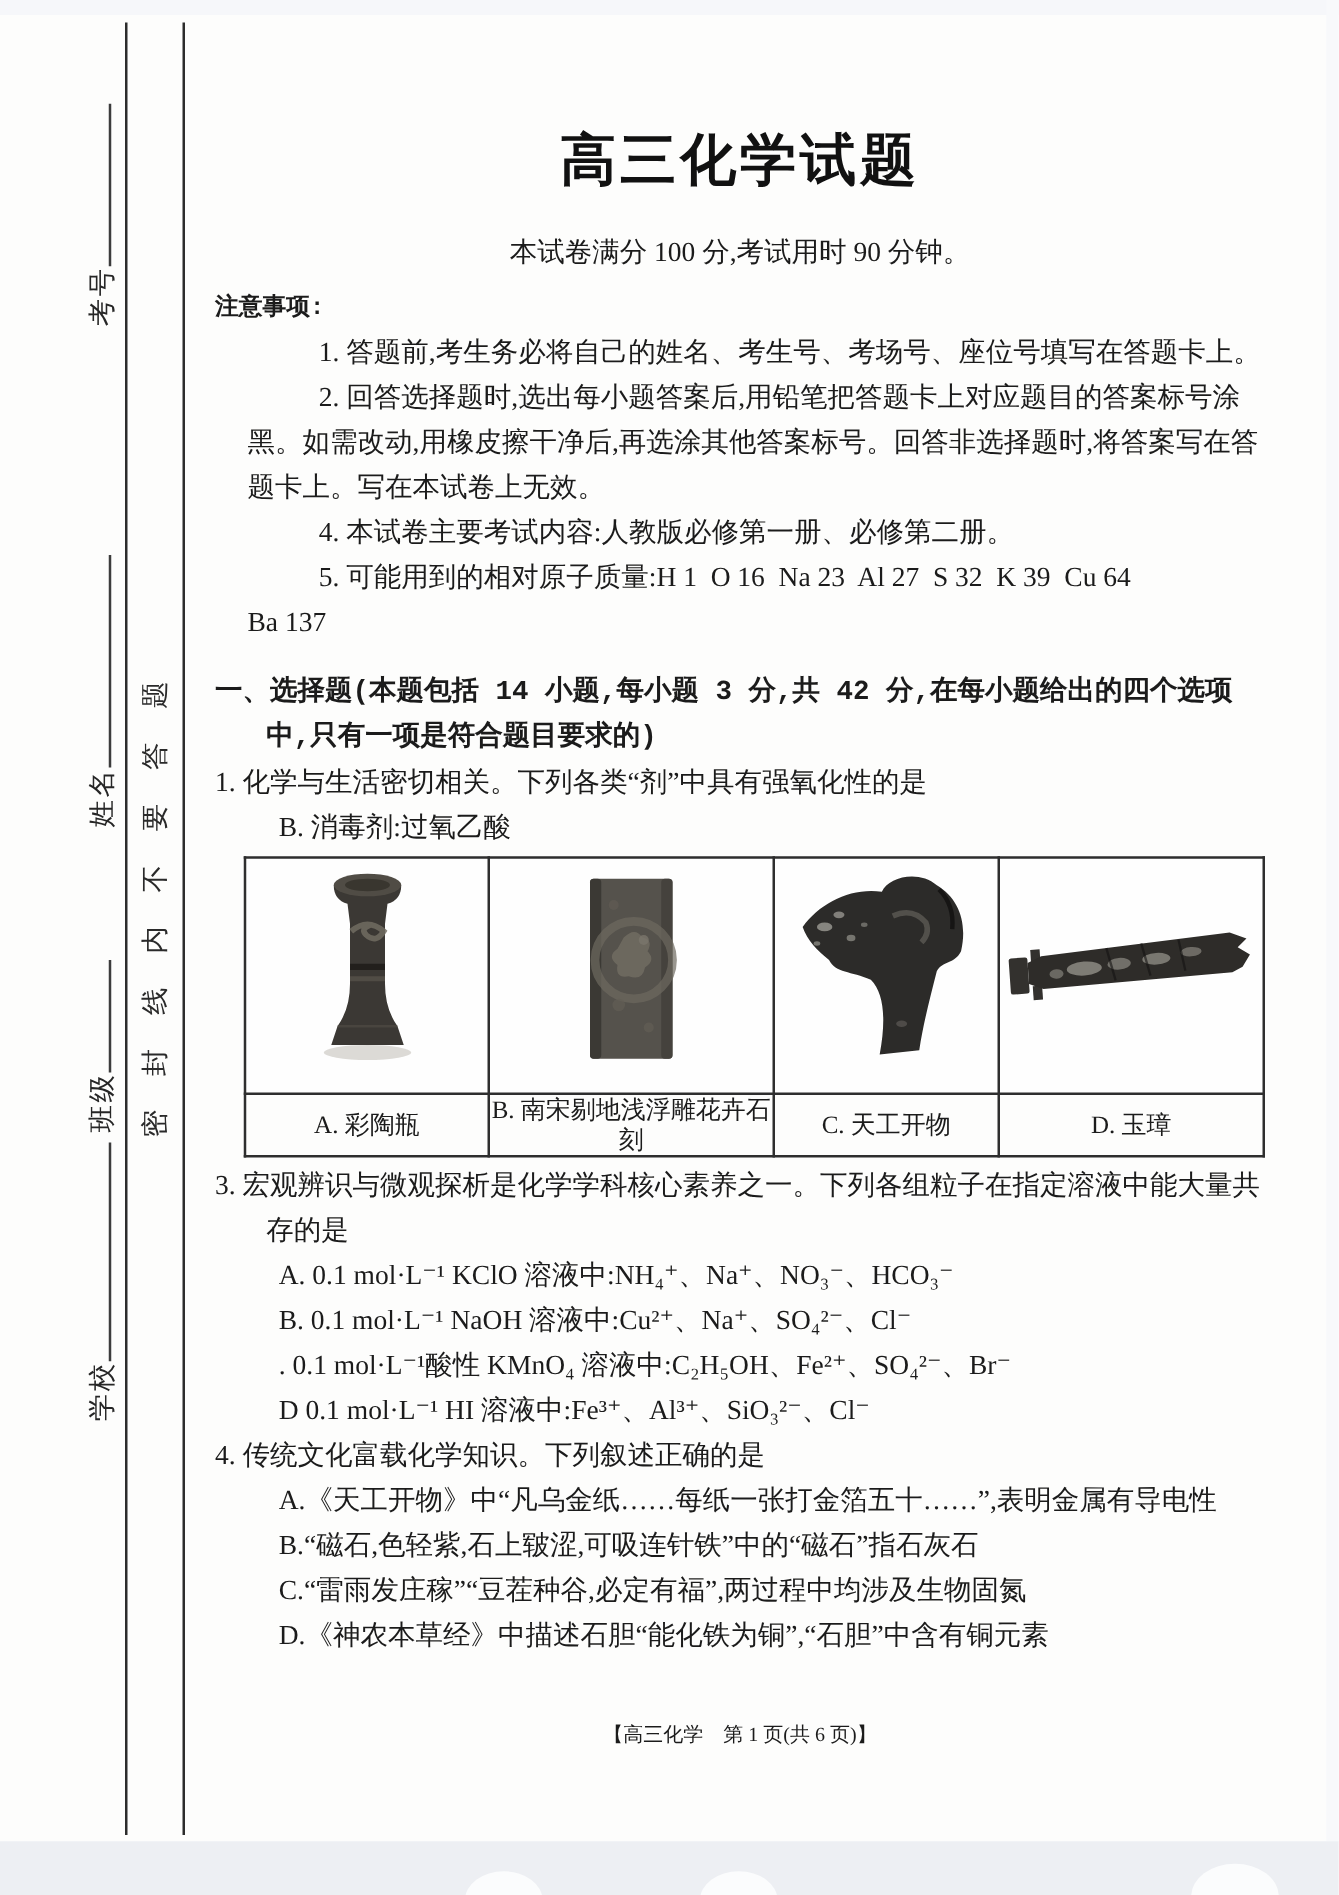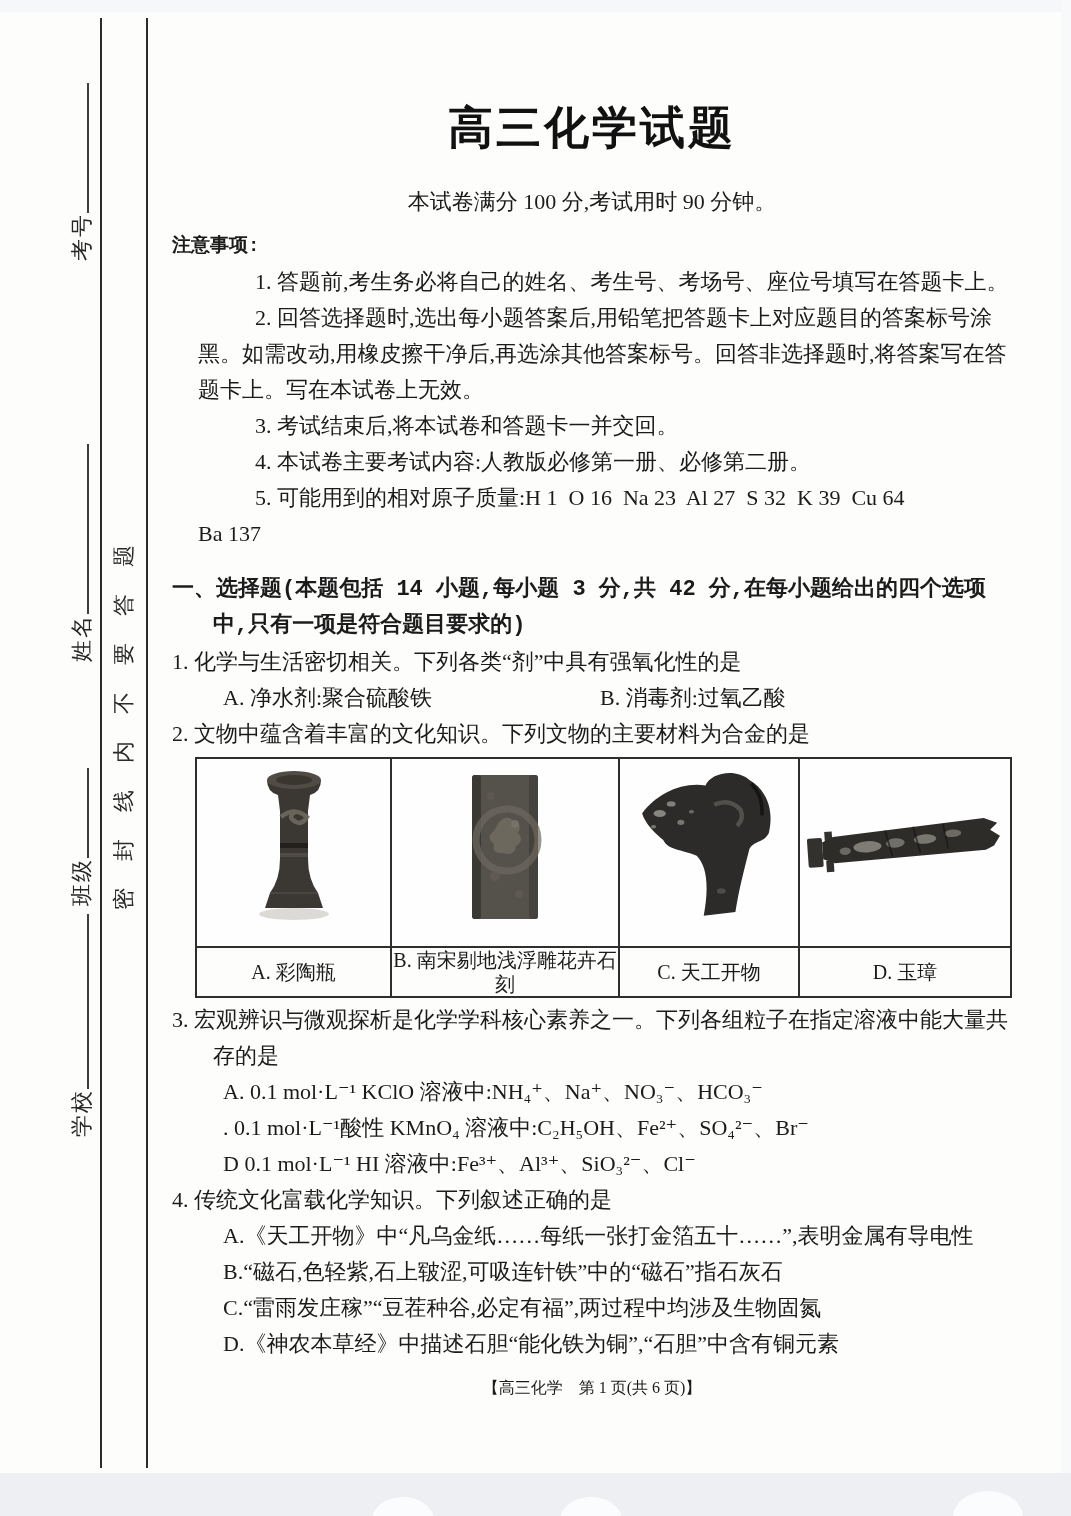"3. 考试结束后,将本试卷和答题卡一并交回。" div.para { html: <div>3. 考试结束后,将本试卷和答题卡一并交回。</div> -> none }
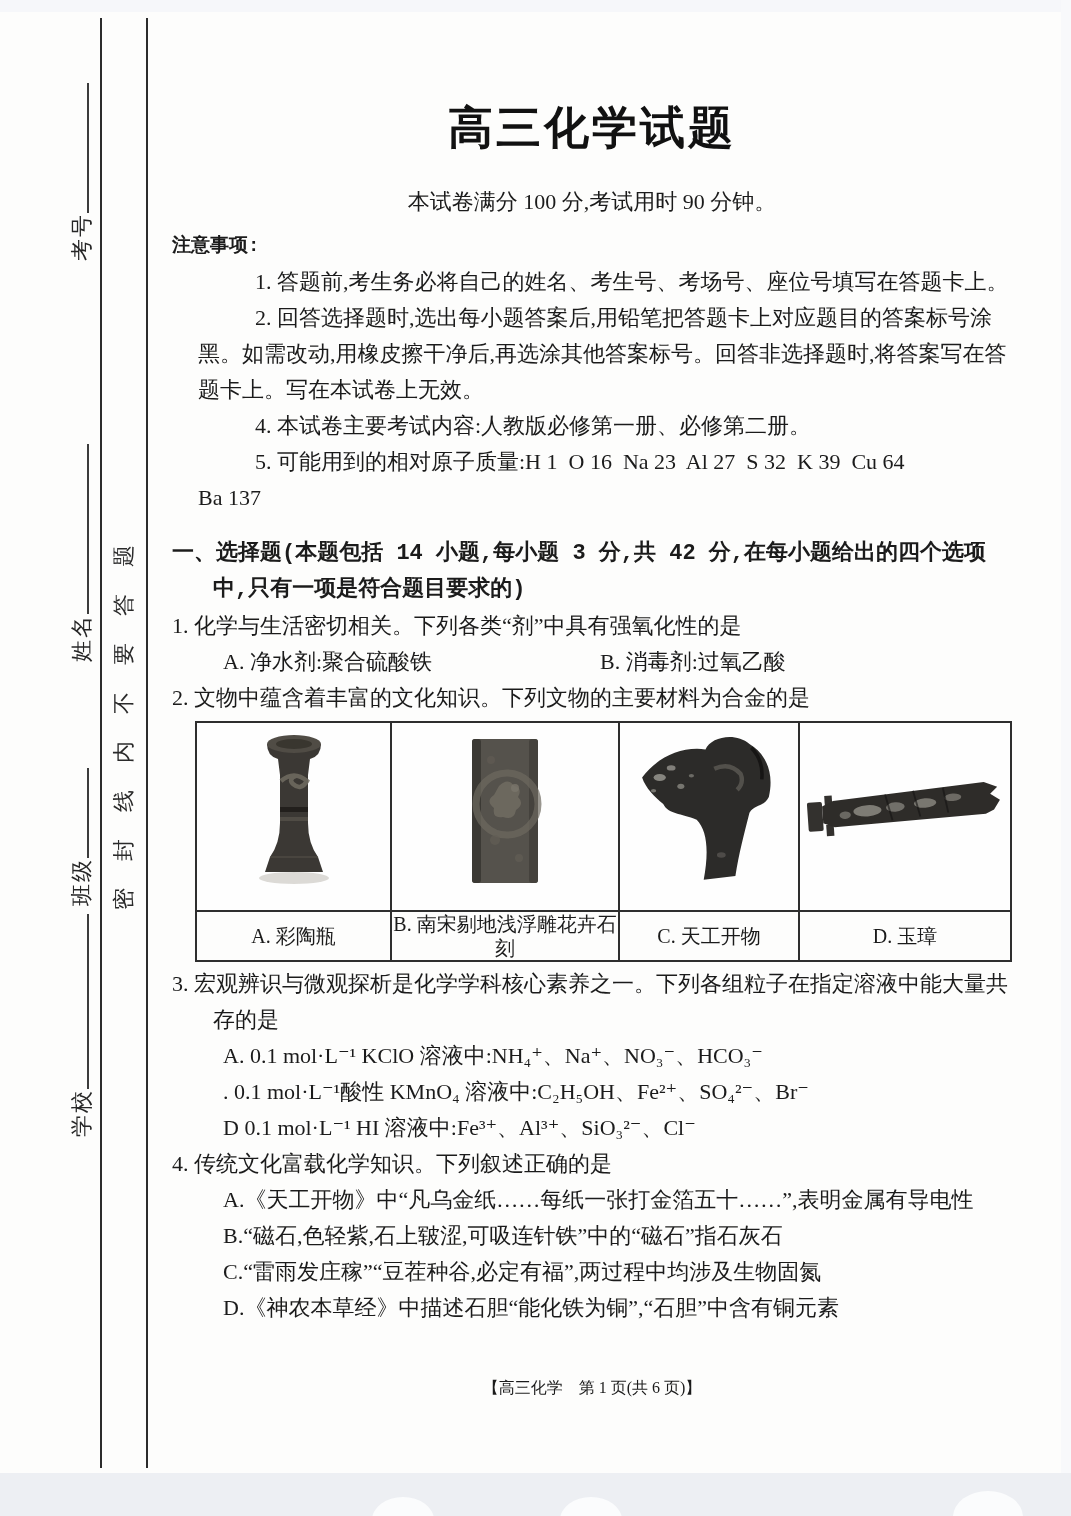"A. 净水剂:聚合硫酸铁" span.c1 { html: <span>A. 净水剂:聚合硫酸铁</span> -> none }
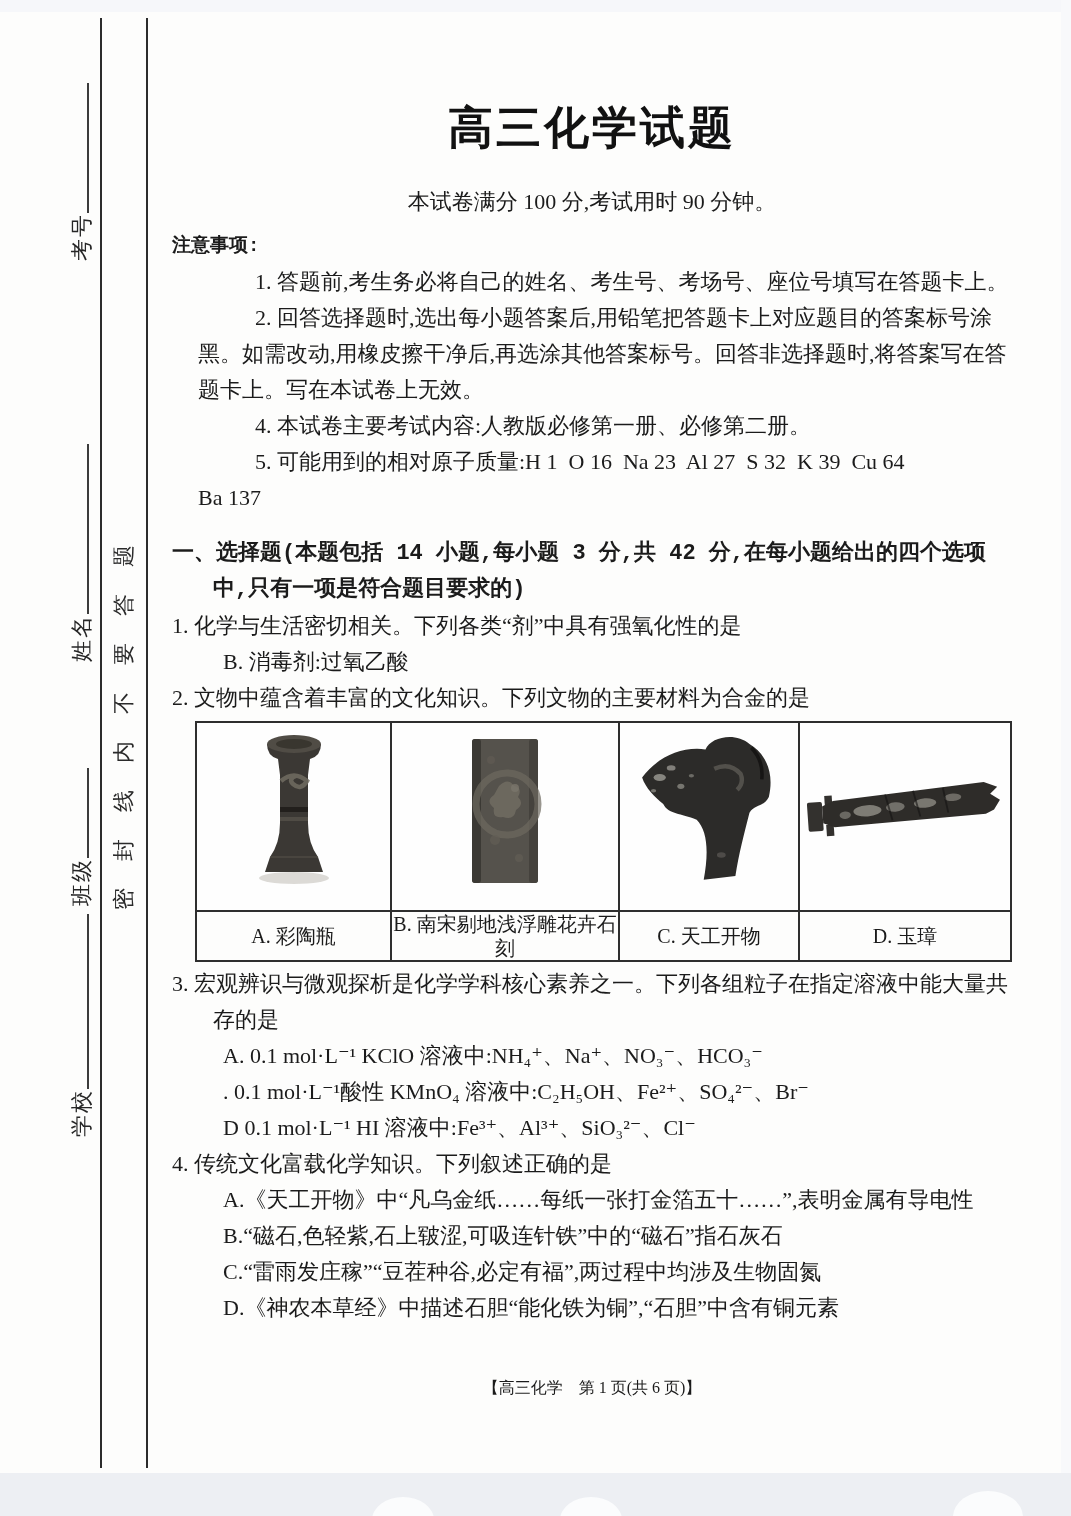"2. 文物中蕴含着丰富的文化知识。下列文物的主要材料为合金的是" div.q { html: <div>2. 文物中蕴含着丰富的文化知识。下列文物的主要材料为合金的是</div> -> none }
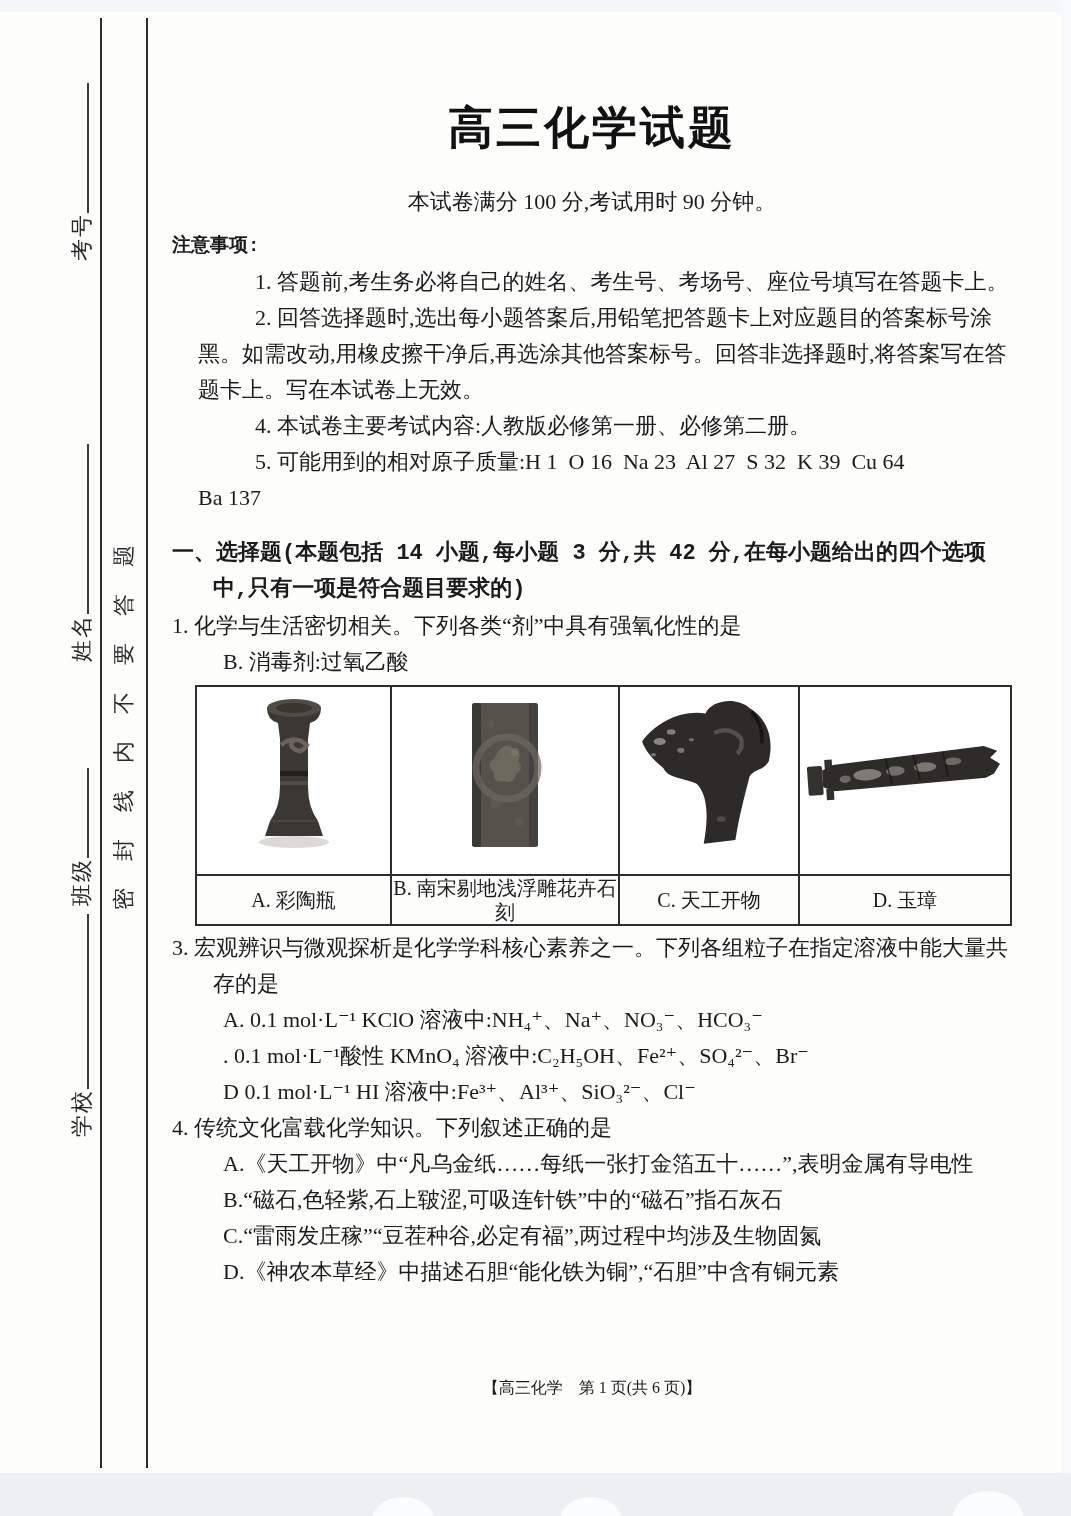"B. 0.1 mol·L⁻¹ NaOH" div.opt { html: none -> <div>B. 0.1 mol·L⁻¹ NaOH 溶液中:Cu²⁺、Na⁺、SO₄²⁻、Cl⁻</div> }
